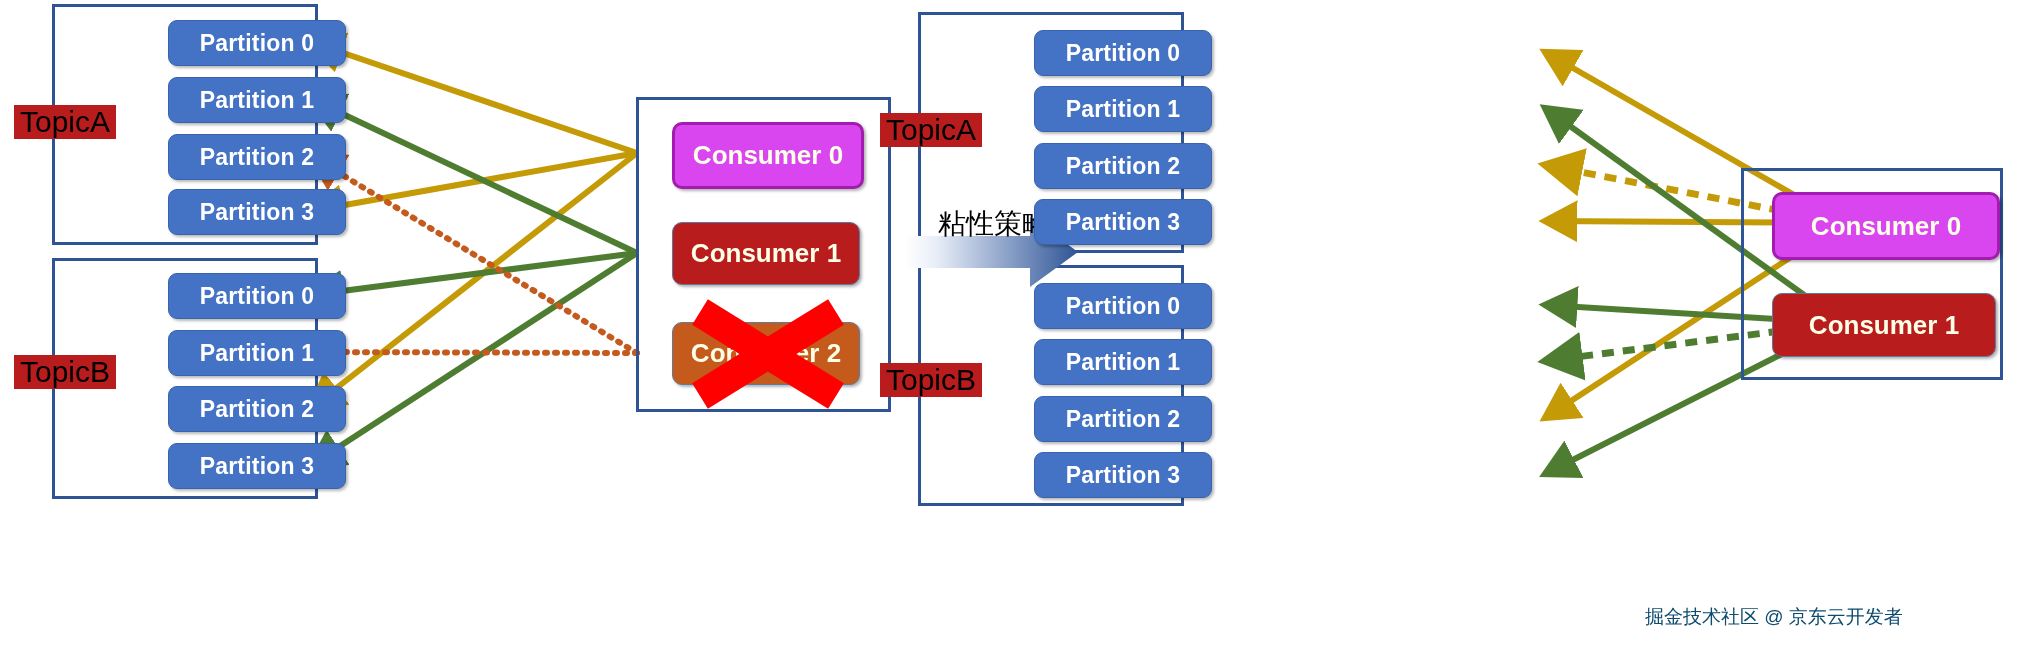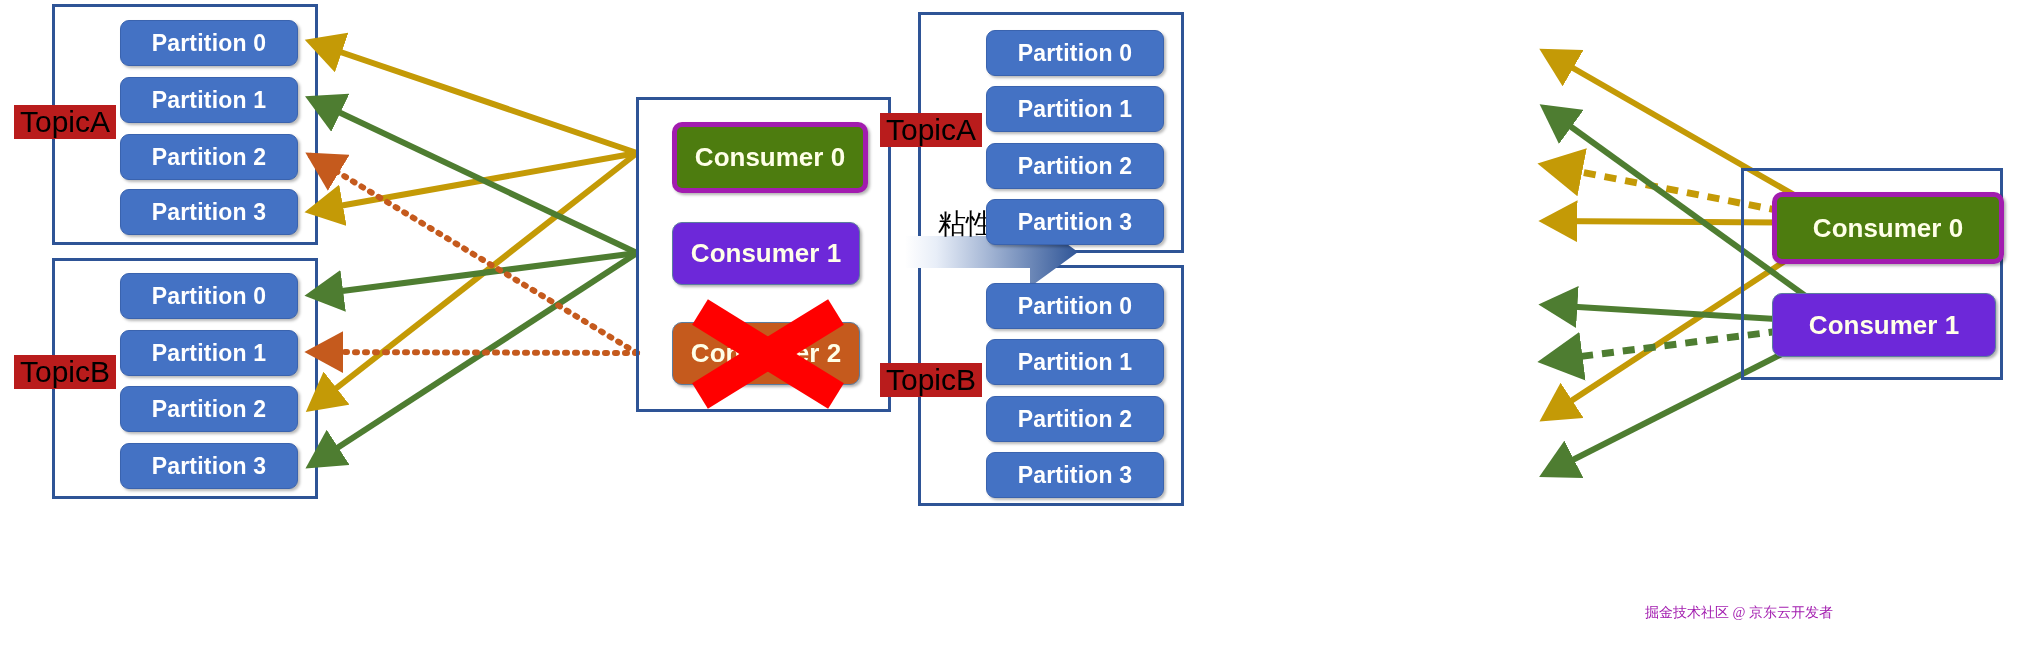"Partition 0" .partition { margin-left: none -> 48px }
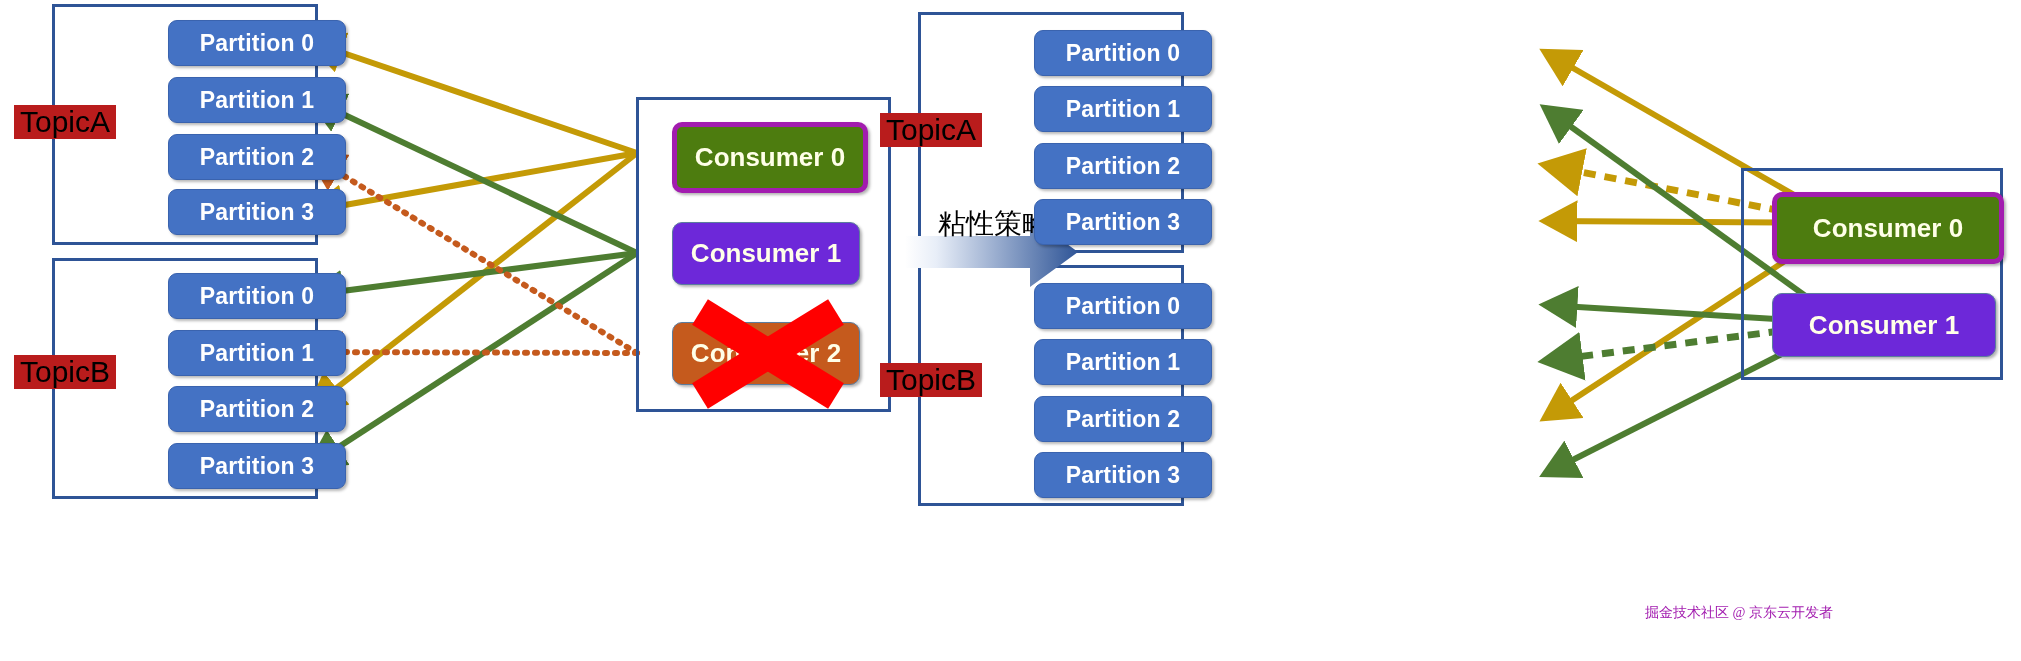"Consumer 0" .c-gold { background: #4d7c0f -> #d946ef; border: 5px solid #a21caf -> 3px solid #a21caf }
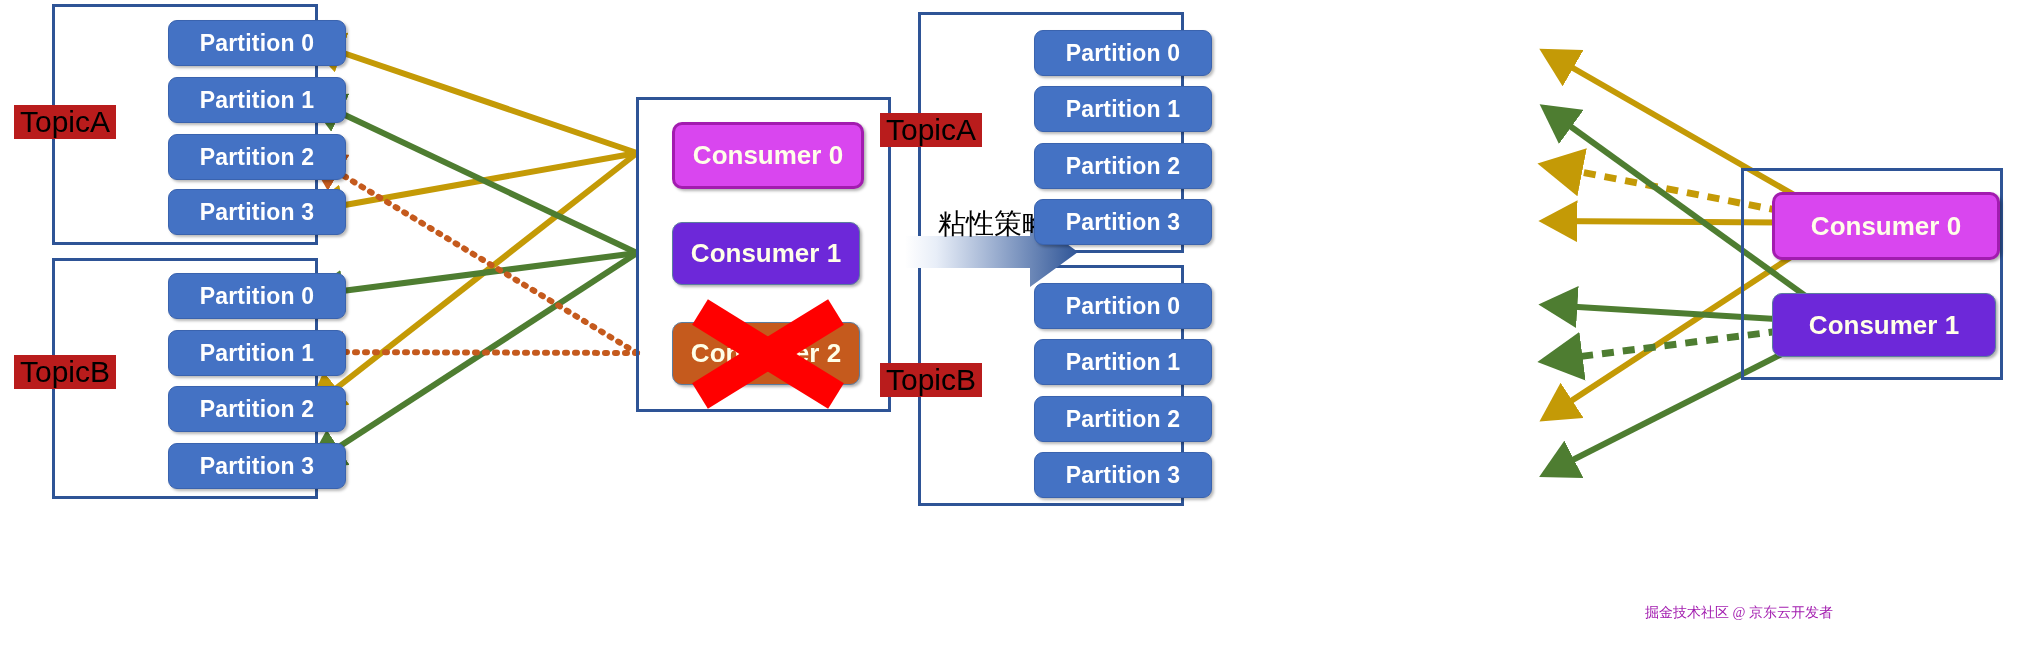"Consumer 1" .c-green { background: #6d28d9 -> #b91c1c }
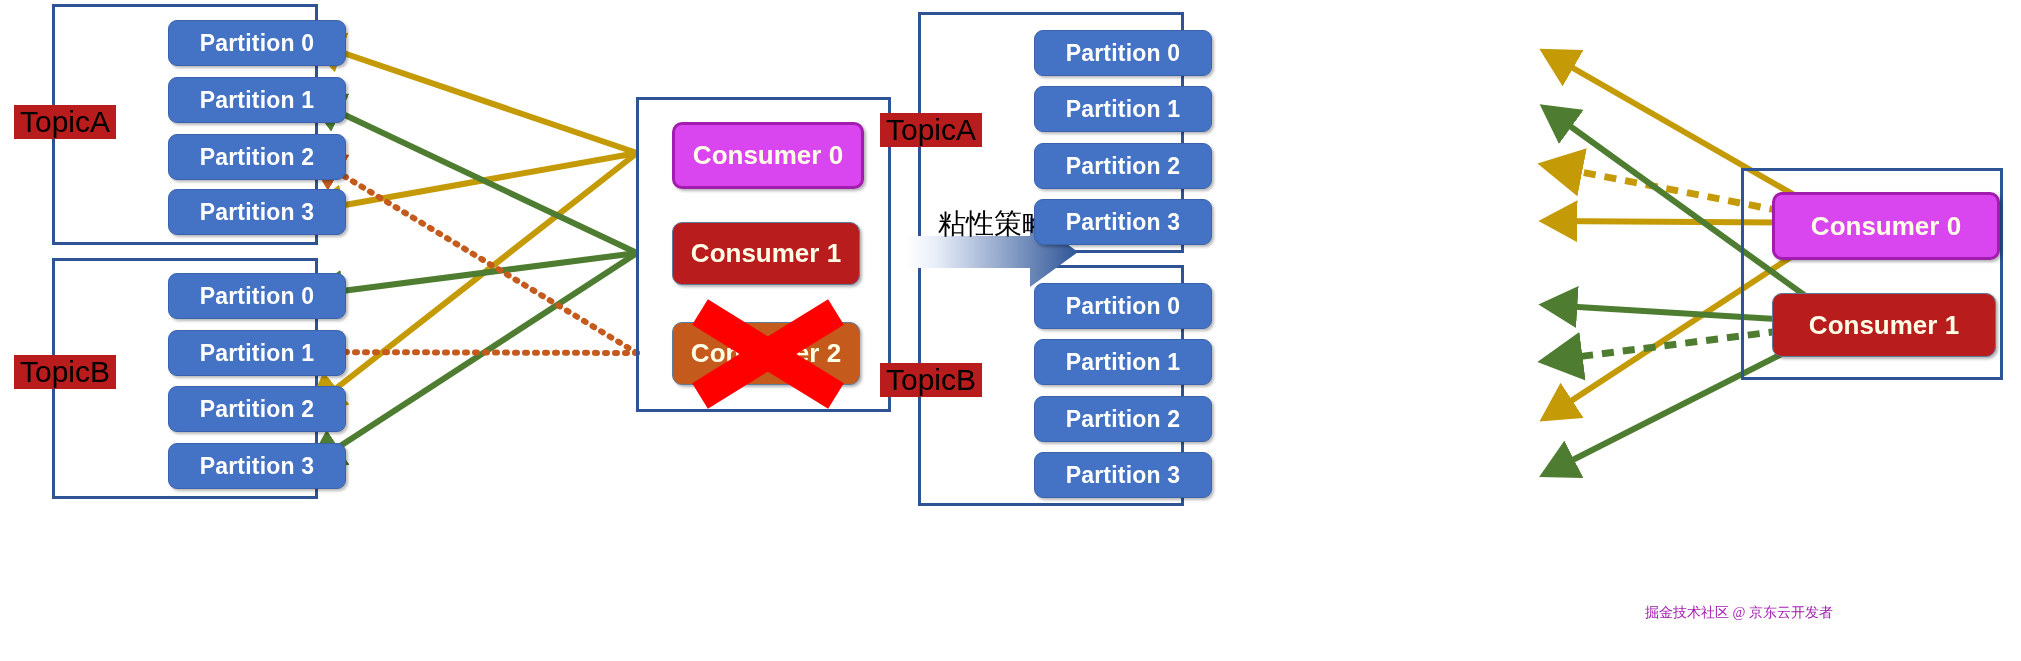"掘金技术社区 @ 京东云开发者" .watermark { color: #a21caf -> #0c4a6e; font-family: Liberation Serif, serif -> none; font-size: 14px -> 19px }
